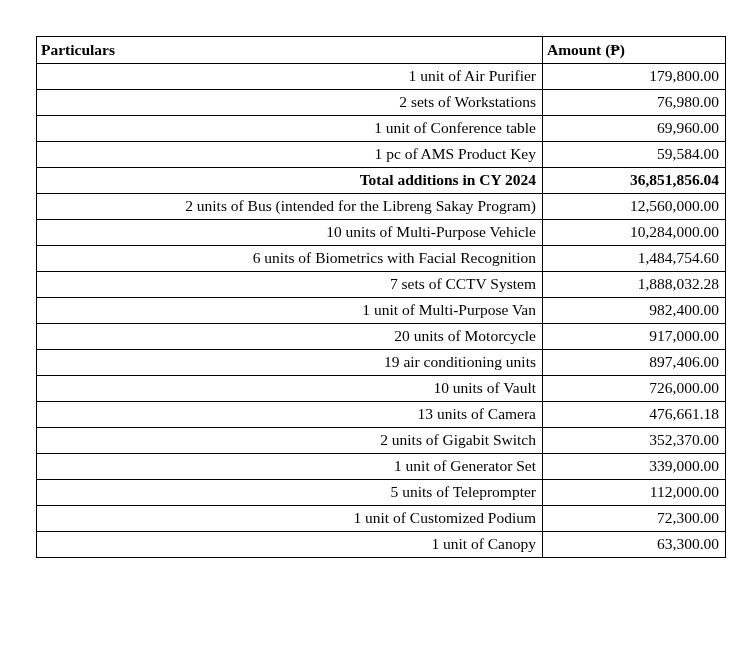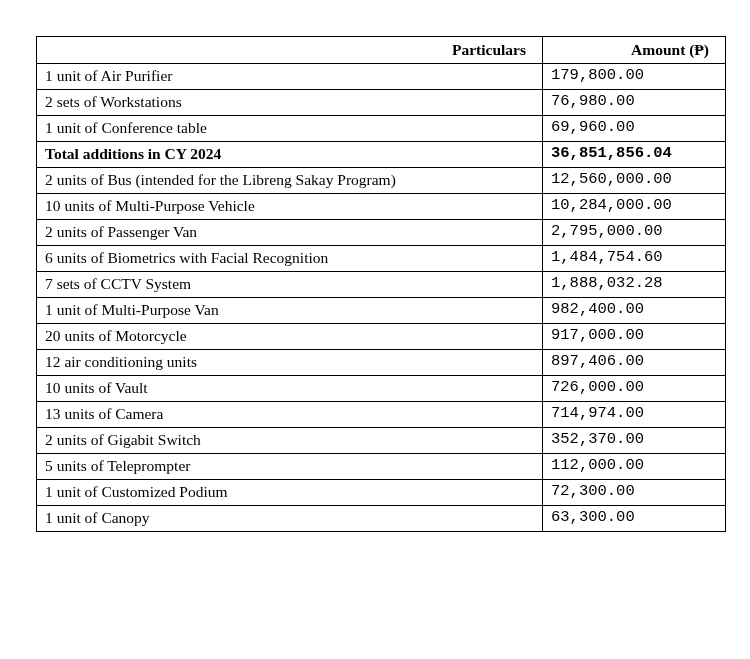"Particulars" .doc-table th { padding: 2px 16px -> 2px 4px; text-align: right -> left }
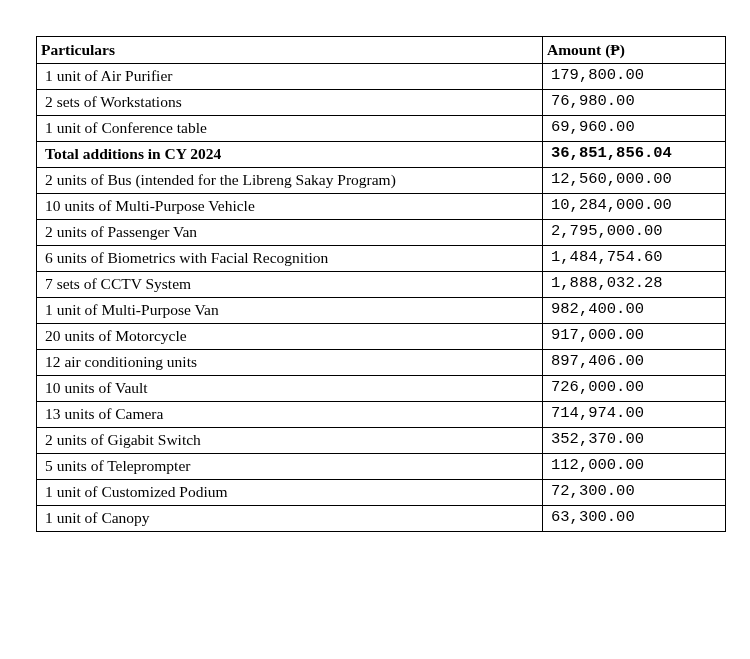"1 unit of Air Purifier" .particulars-cell { text-align: left -> right }
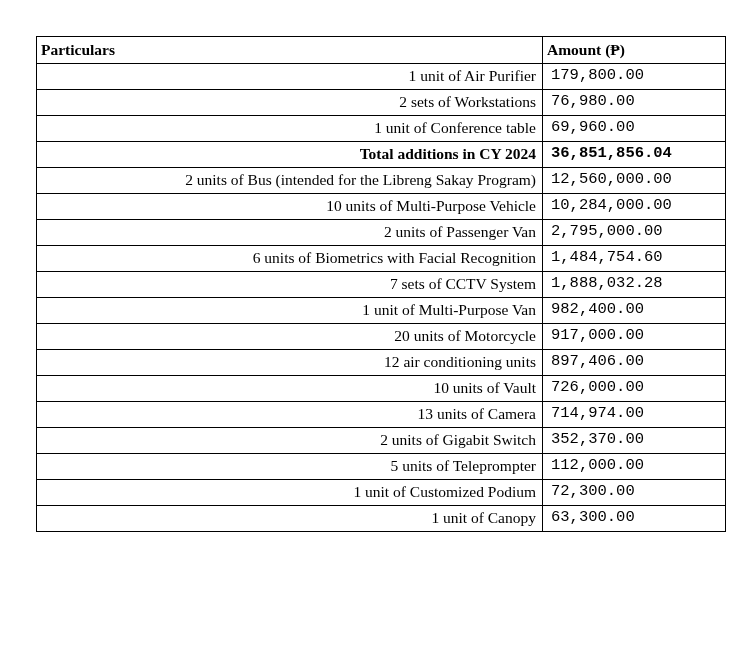"179,800.00" .amount-cell { font-family: Liberation Mono, monospace -> none; text-align: left -> right }
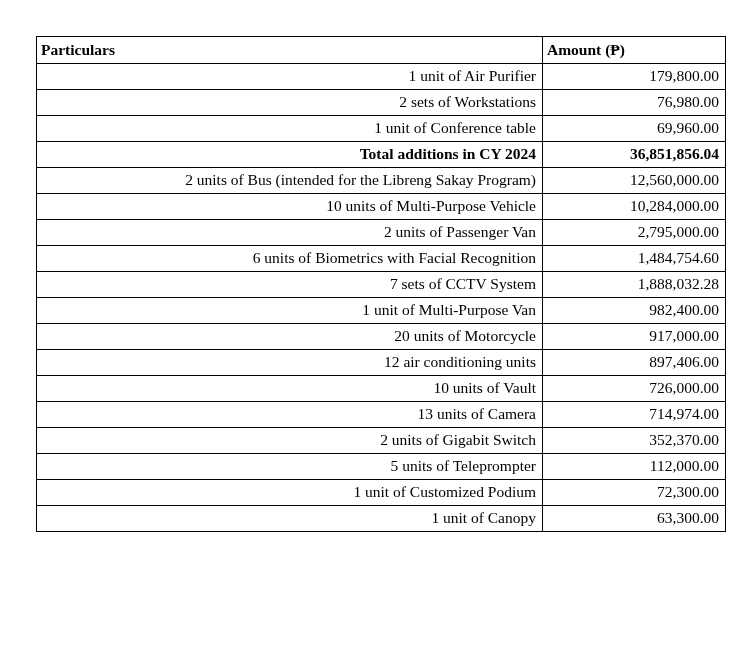"1 pc of AMS Product" tr { html: none -> <tr> <td>1 pc of AMS Product Key</td> <td>59,584.00</td> </tr> }
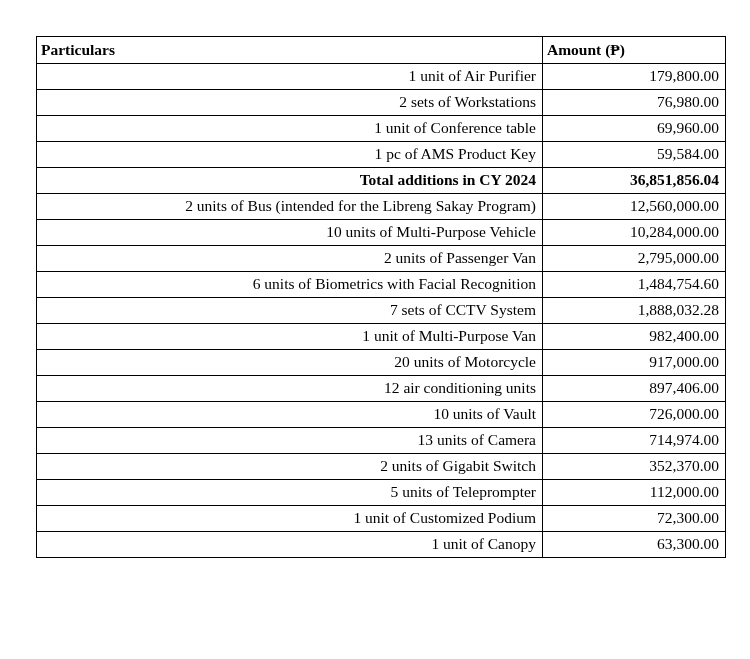"2 units of Passenger Van" tr { html: <tr> <td>2 units of Passenger Van</td> <td>2,795,000.00</td> </tr> -> none }
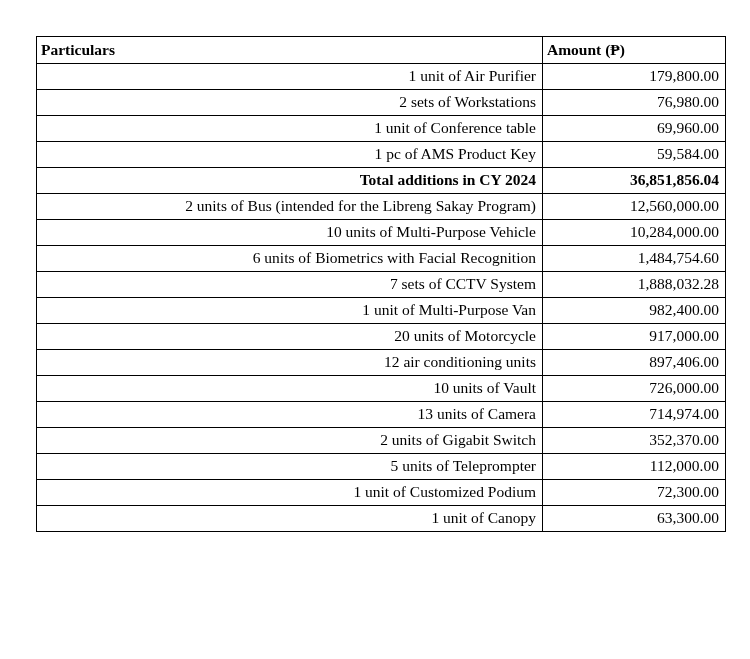"12 air conditioning units" td.particulars-cell { text: 12 -> 19 }
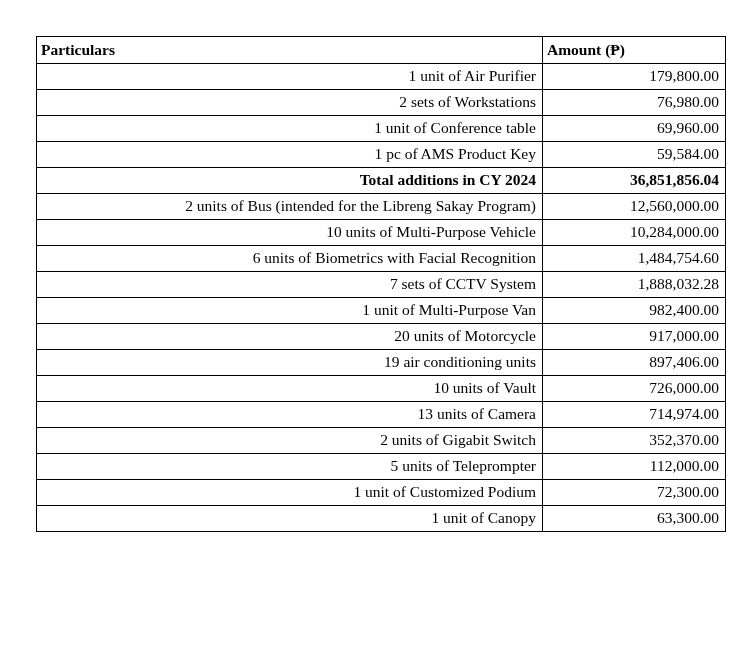"714,974.00" td.amount-cell { text: 714,974.00 -> 476,661.18 }
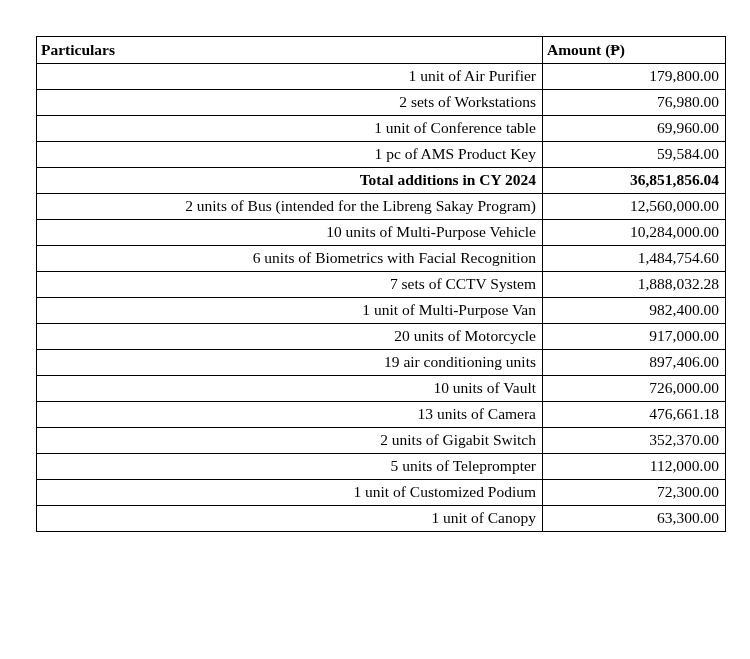"1 unit of Generator Set" tr { html: none -> <tr> <td>1 unit of Generator Set</td> <td>339,000.00</td> </tr> }
